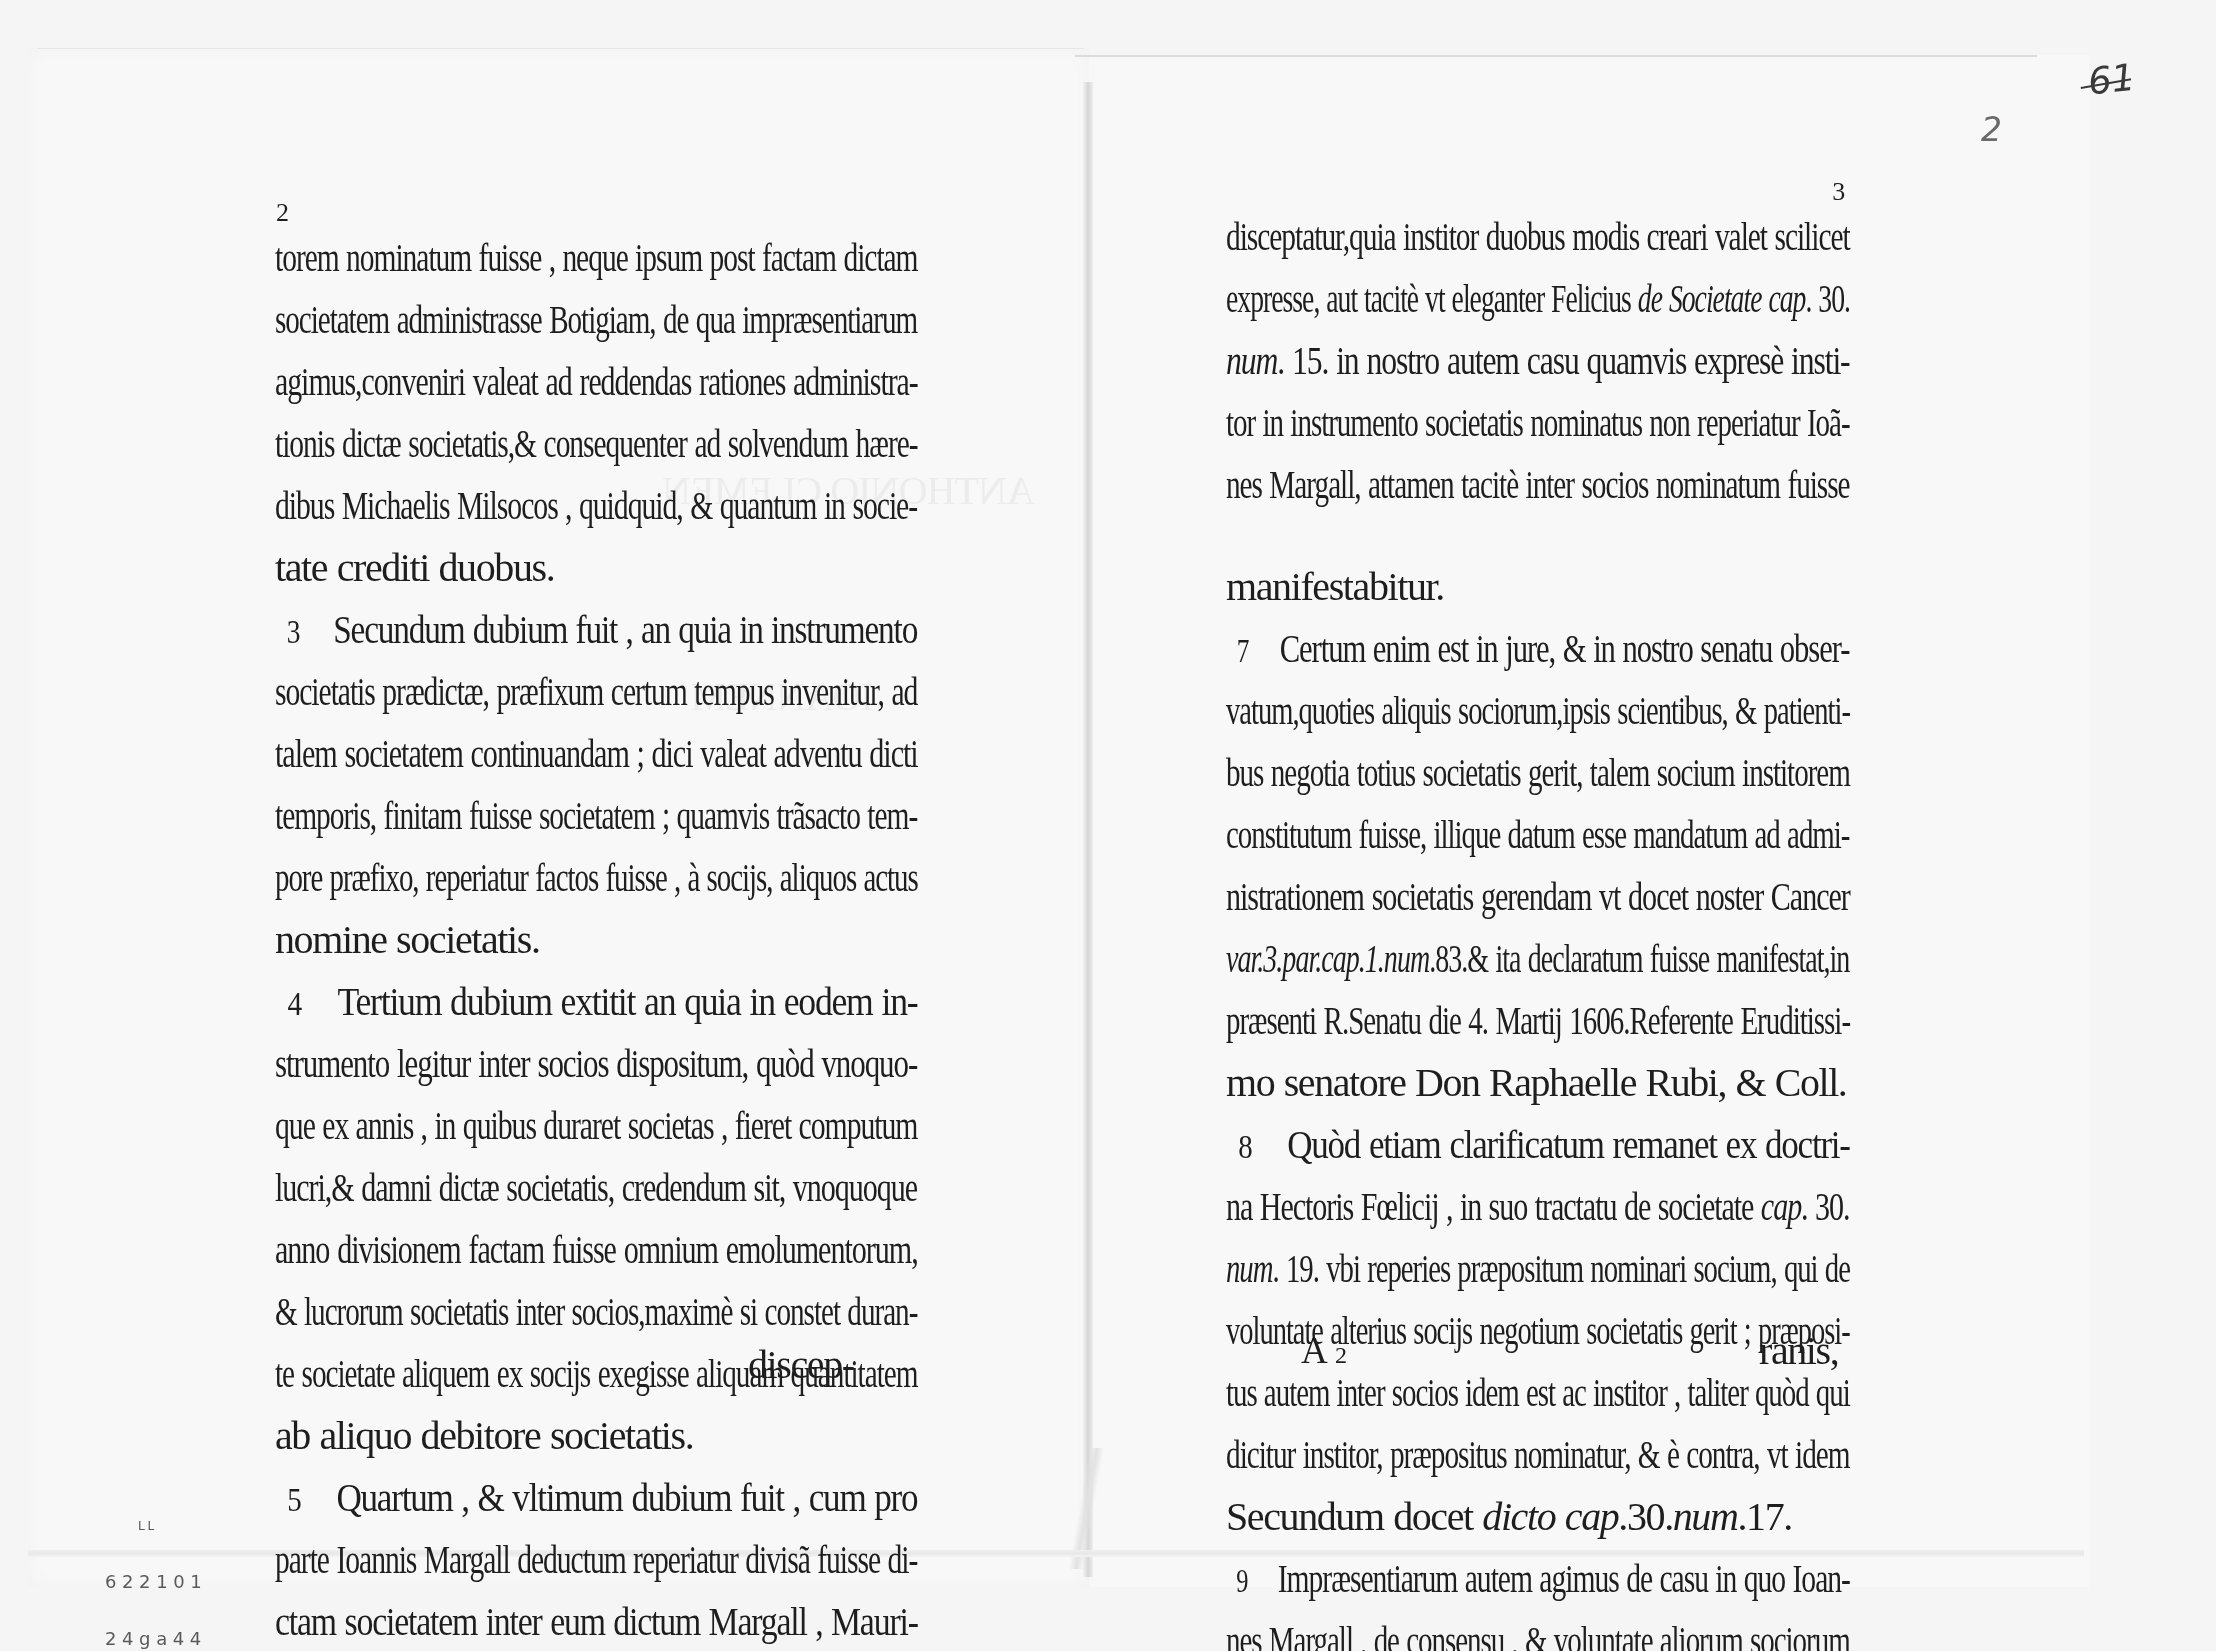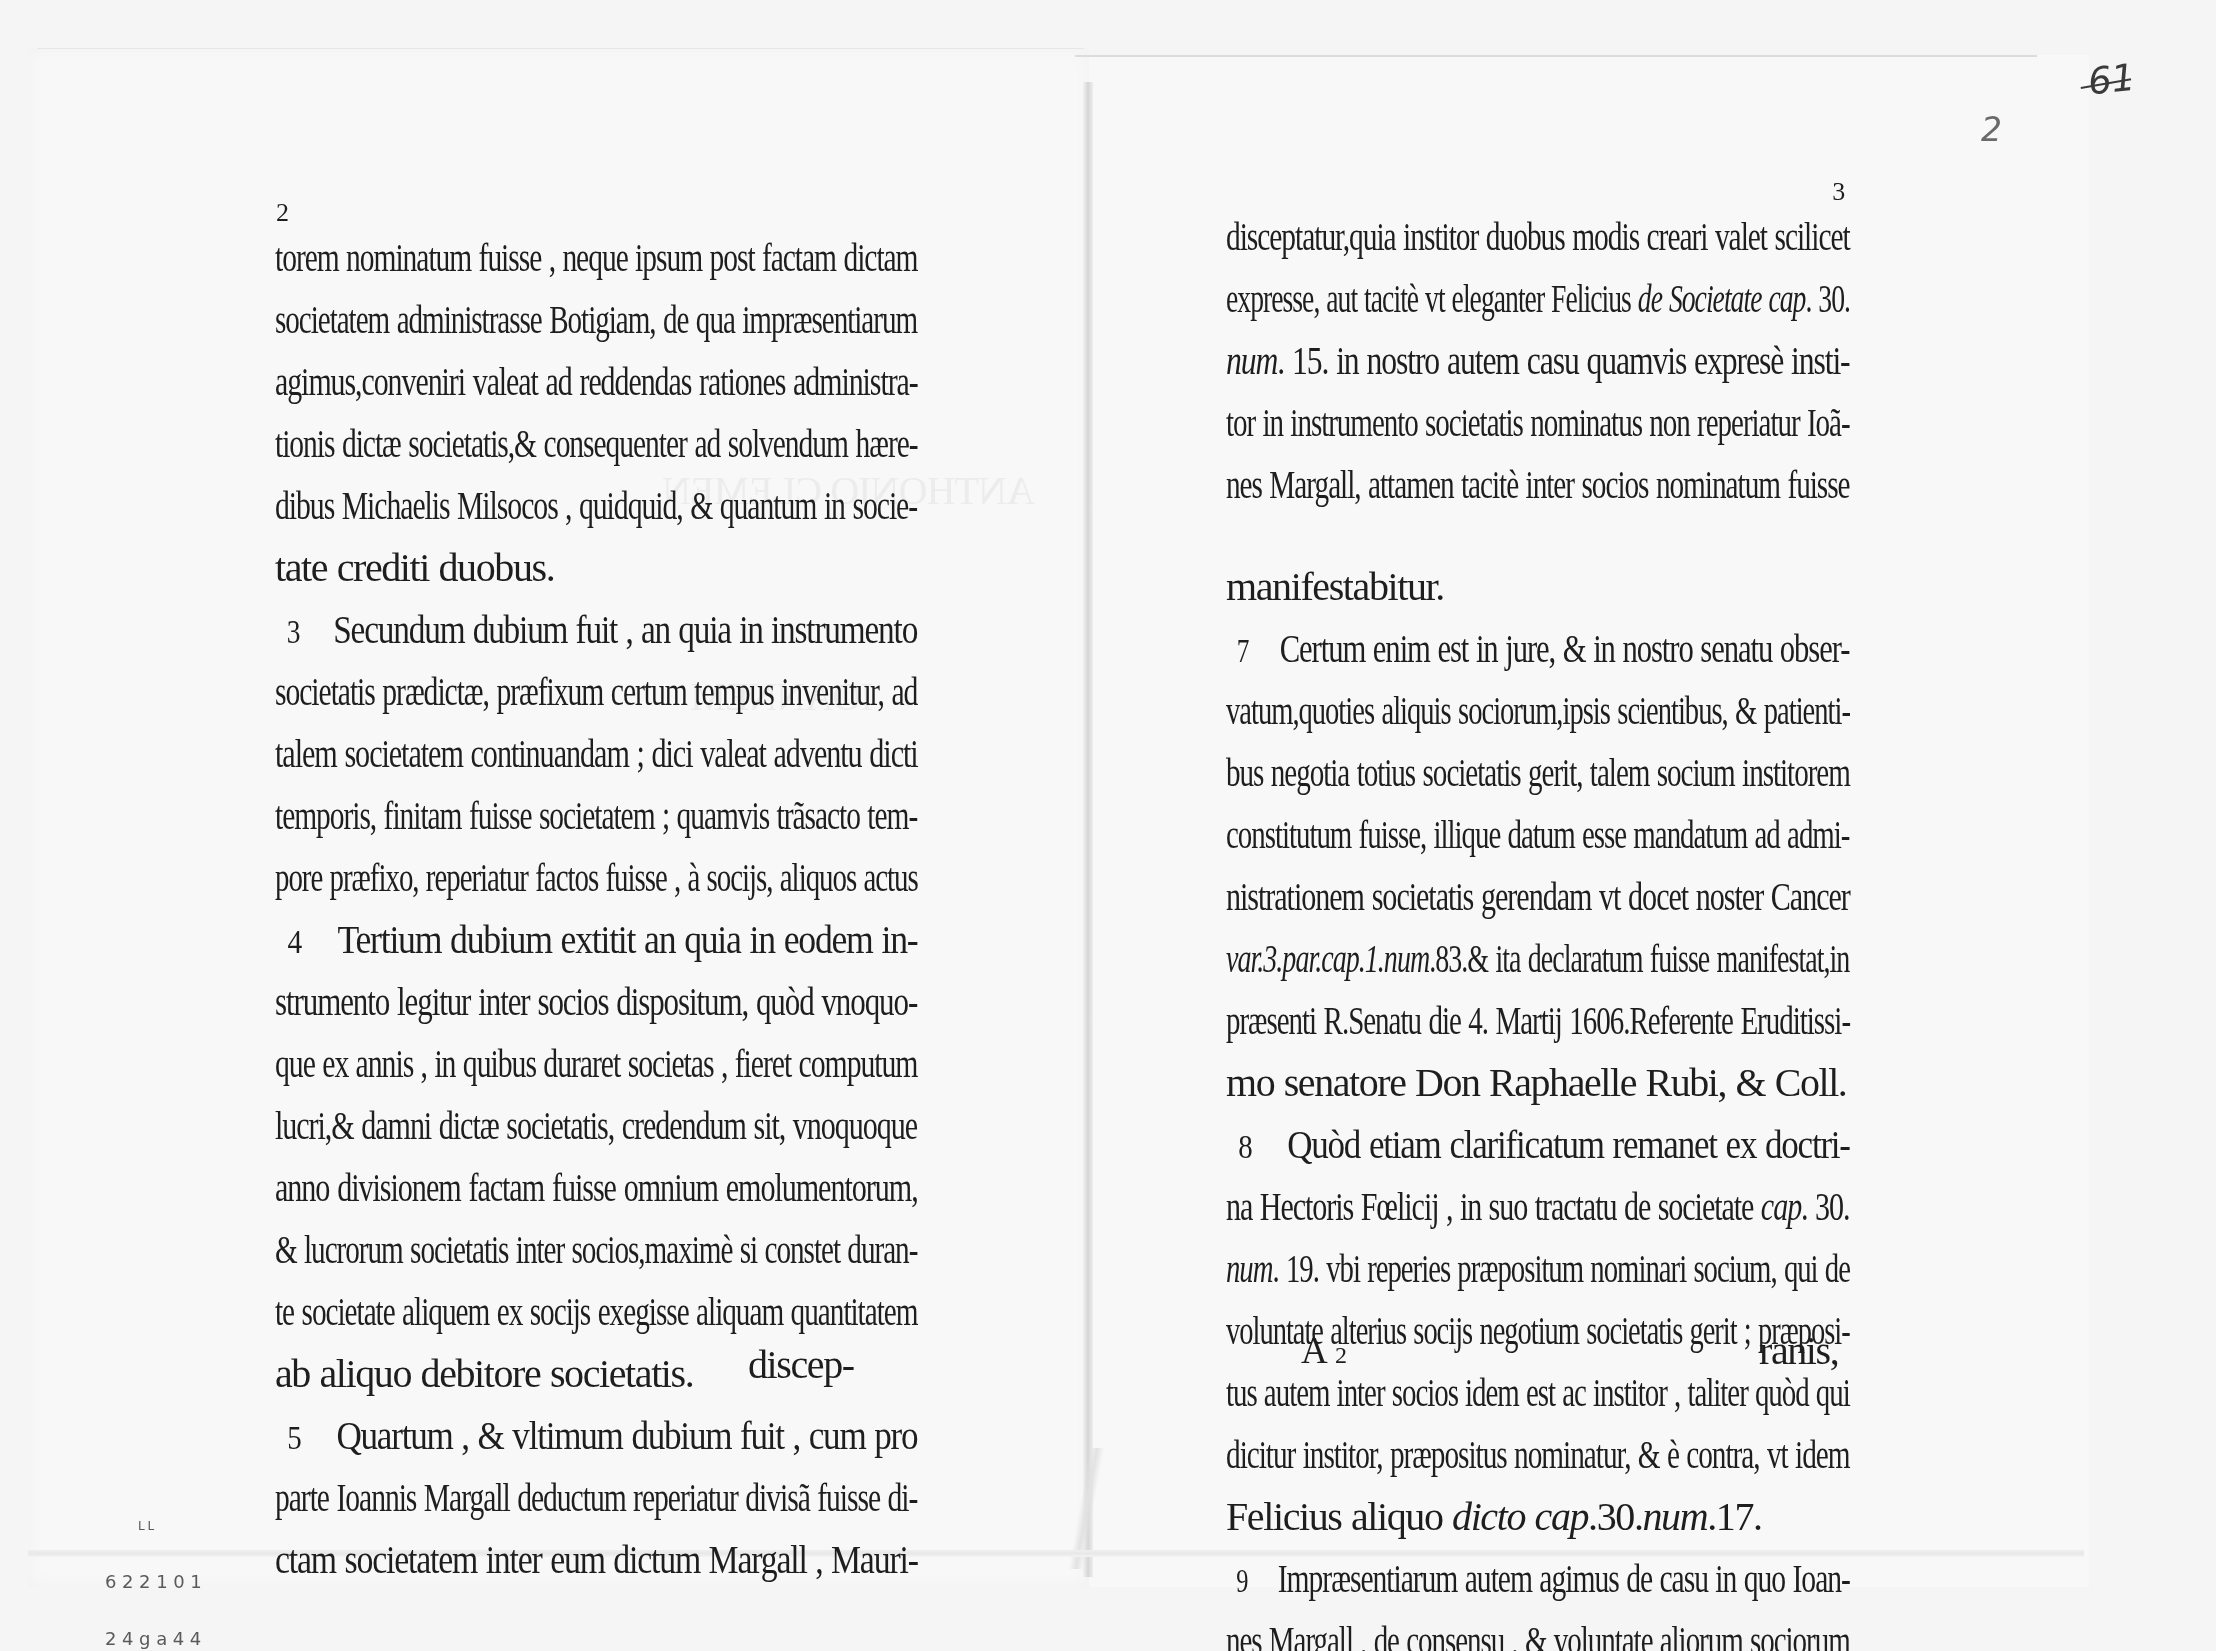"nomine societatis." div.line { html: none -> <div><span>nomine societatis.</span></div> }
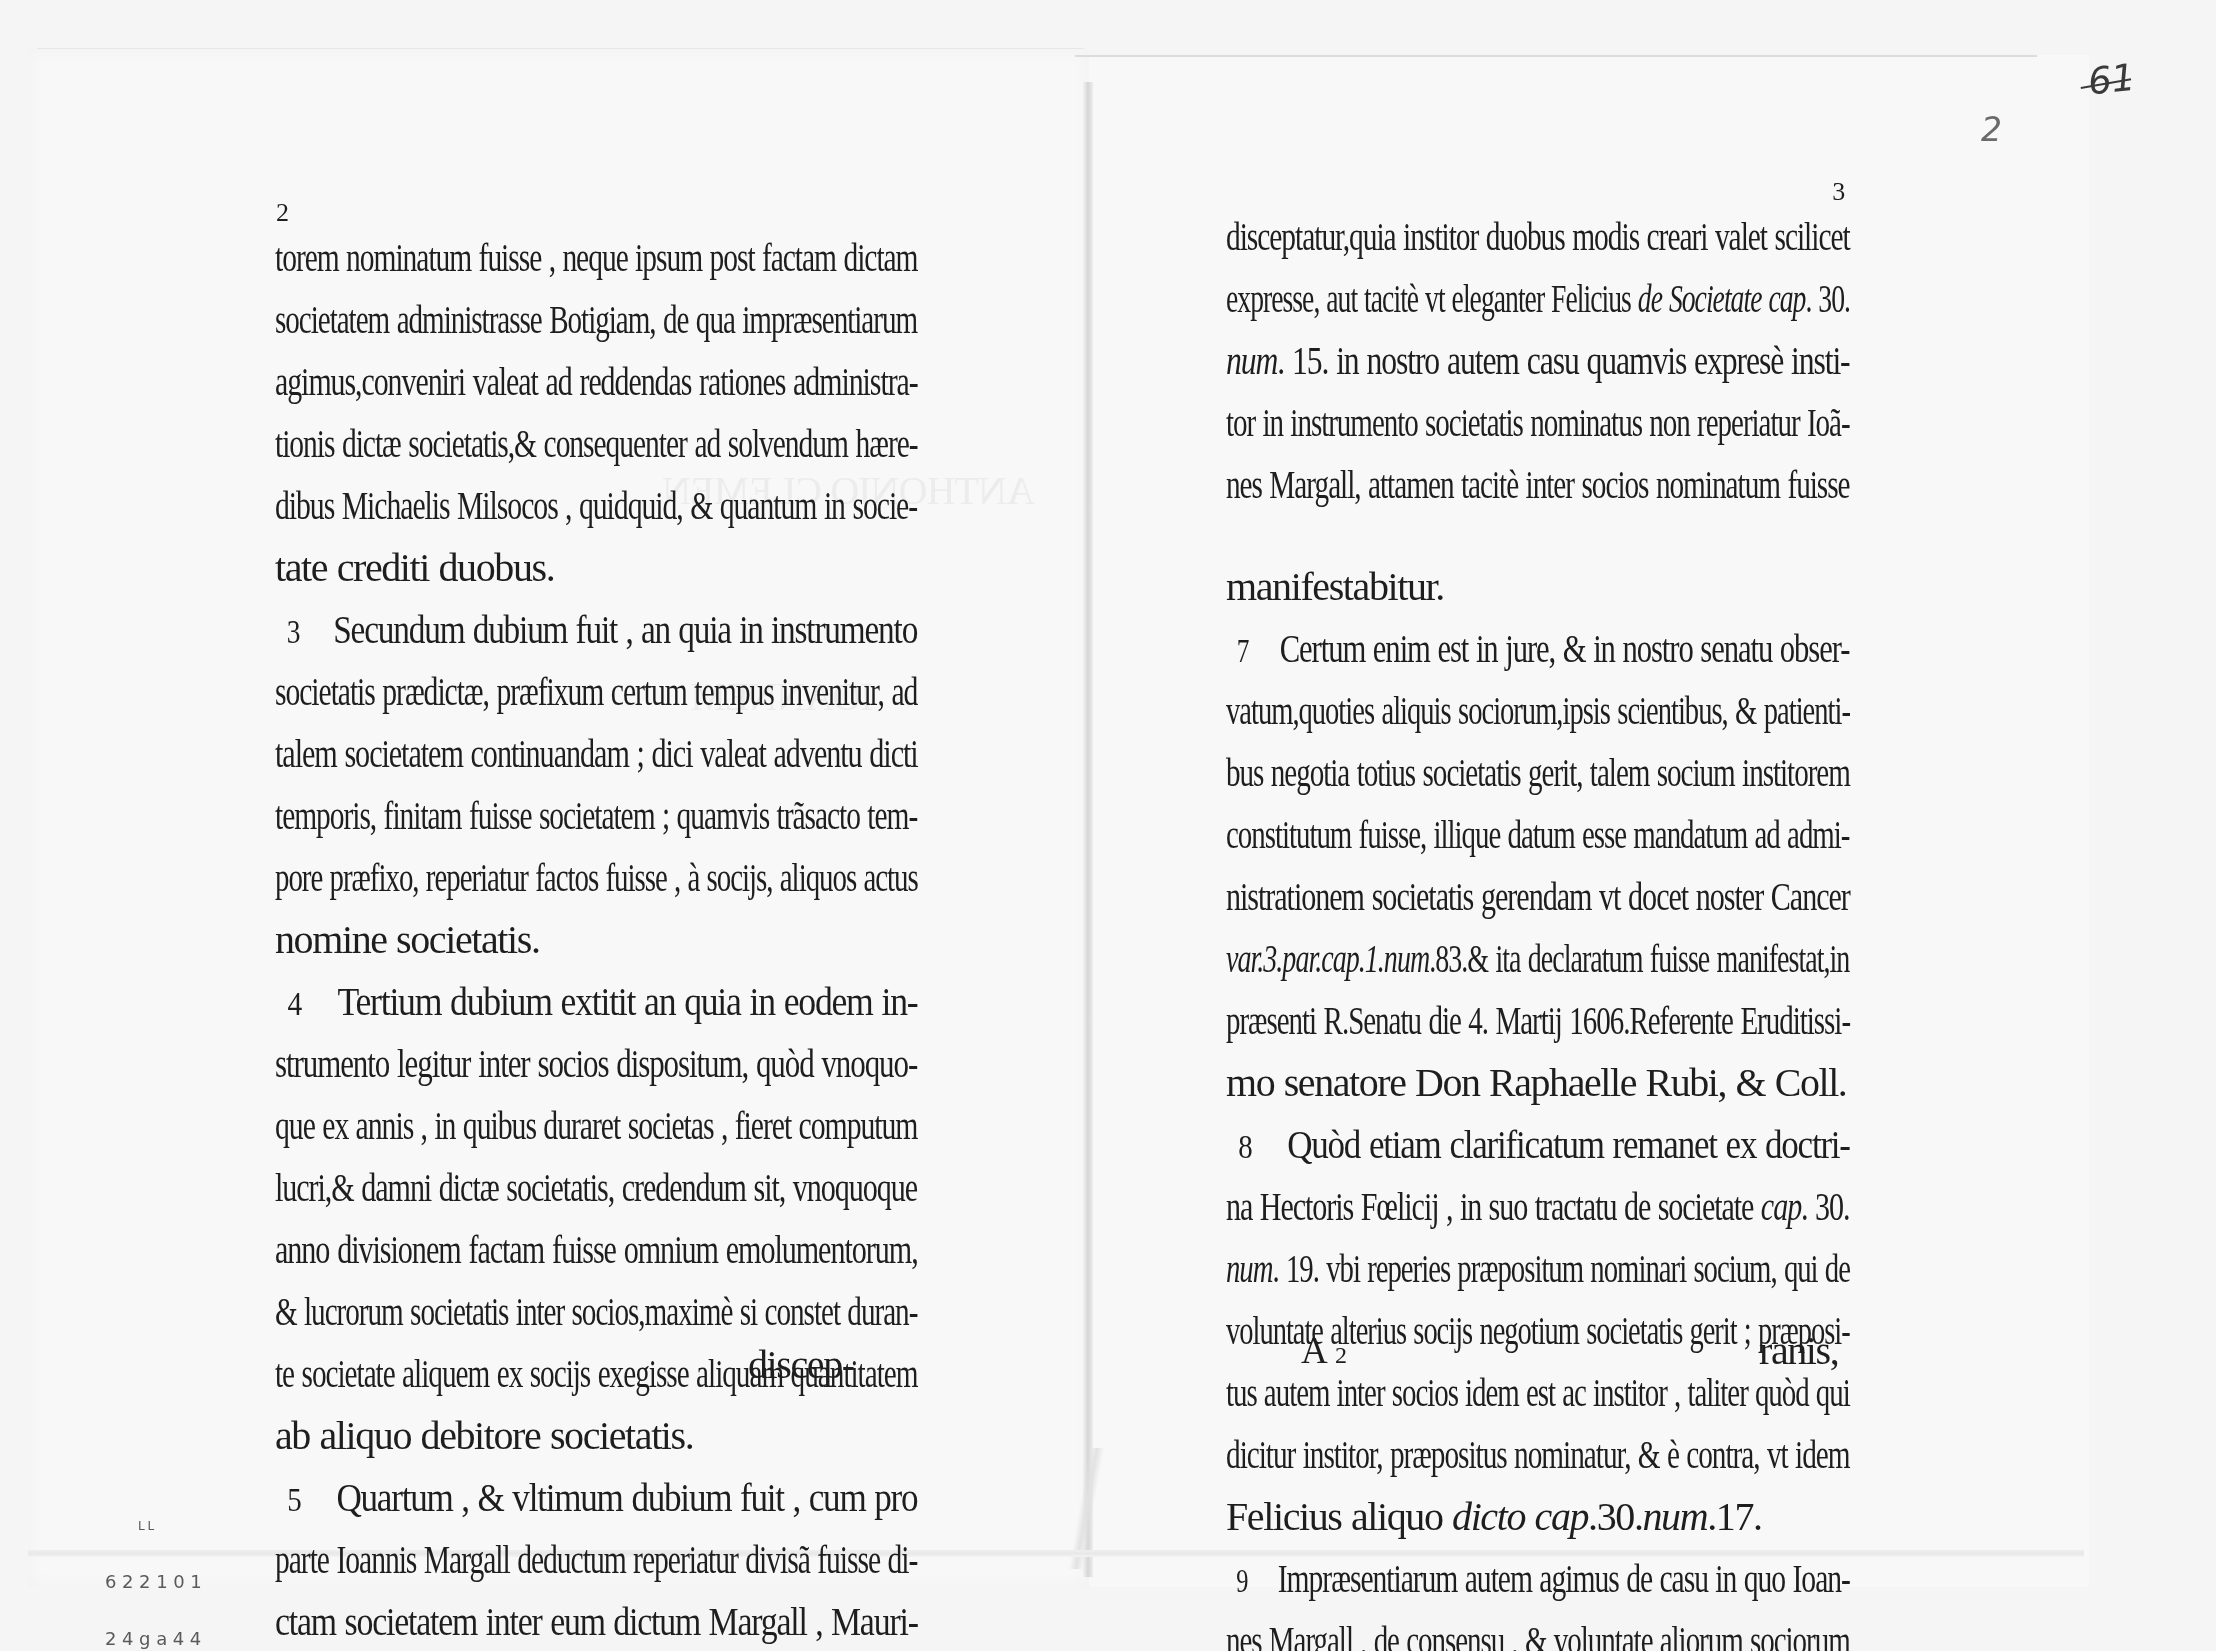"Felicius aliquo" span { text: Felicius aliquo -> Secundum docet }
